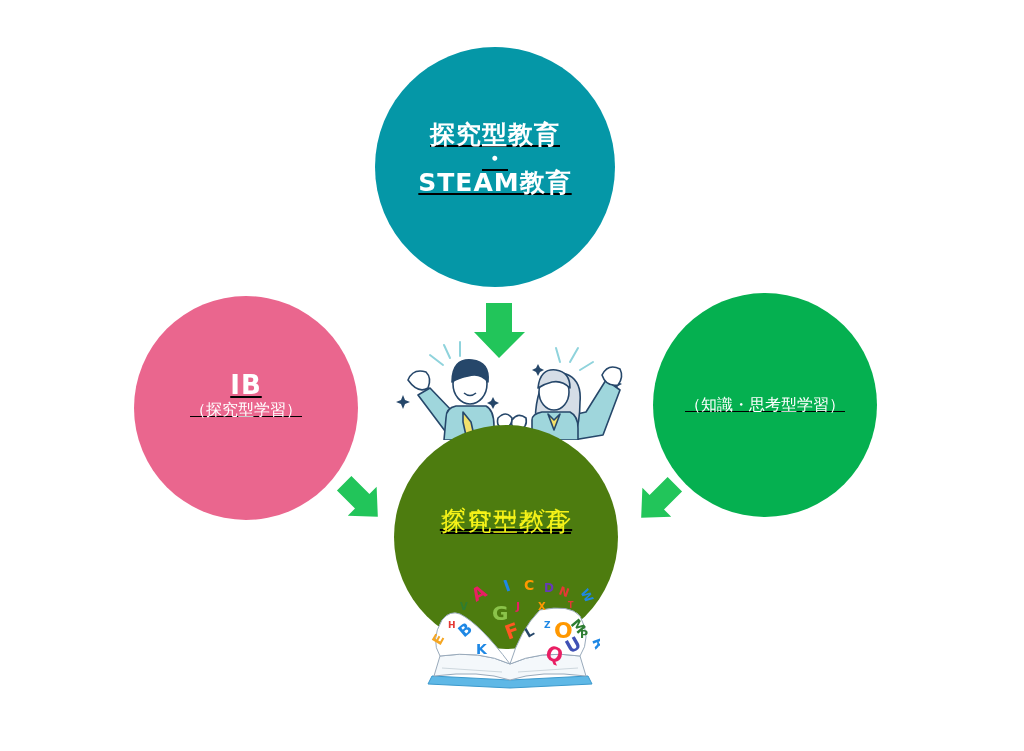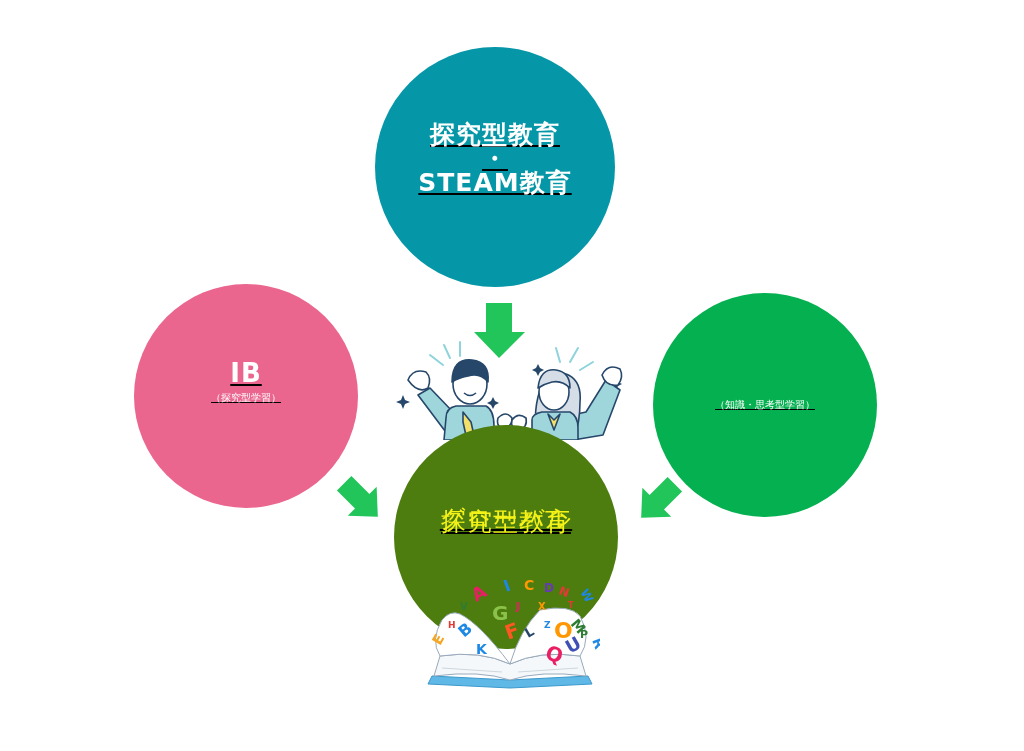"IB" #c-left { top: 284px -> 296px }
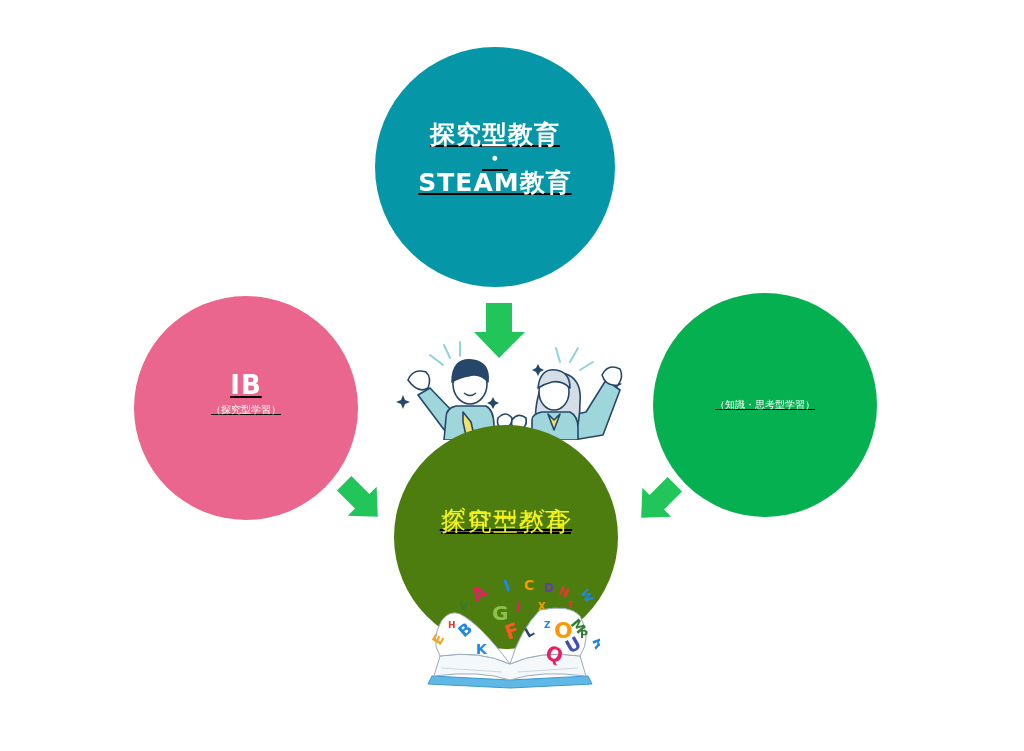"（探究型学習）" .t-sub { font-size: 10px -> 16px }
